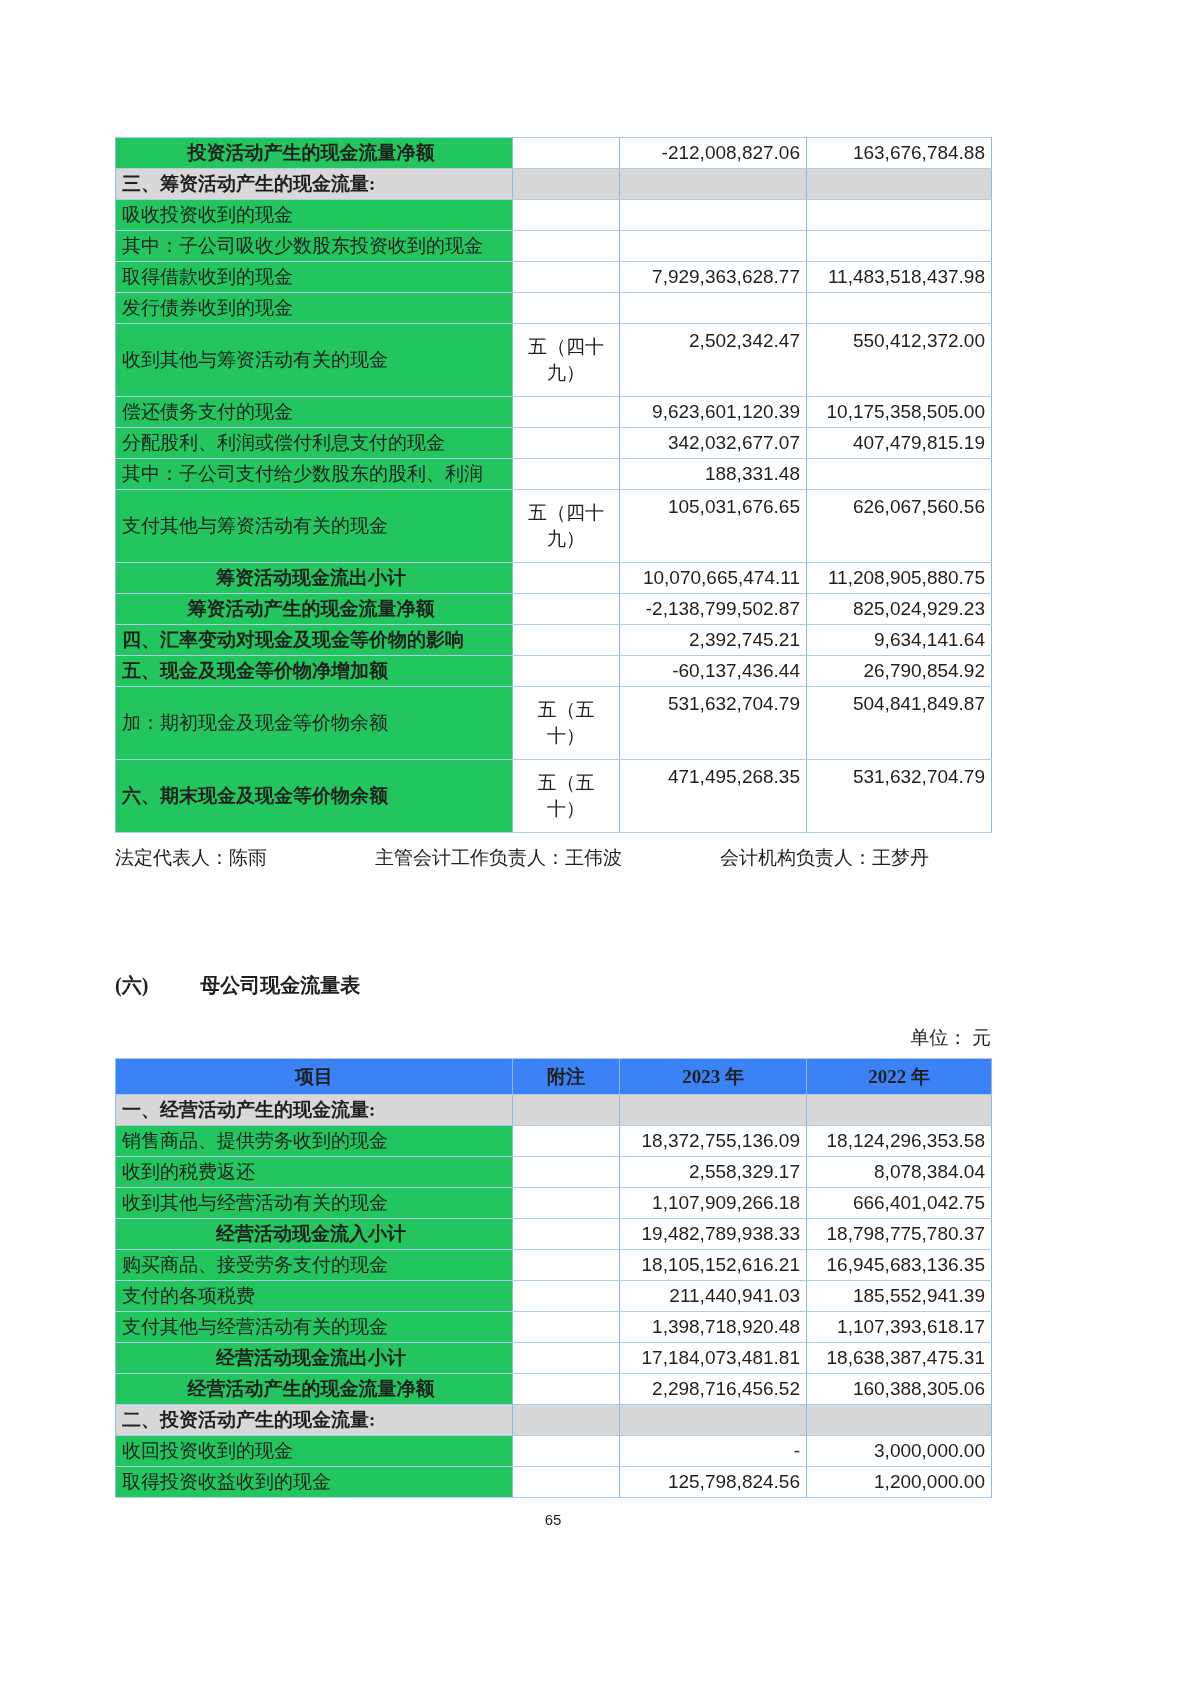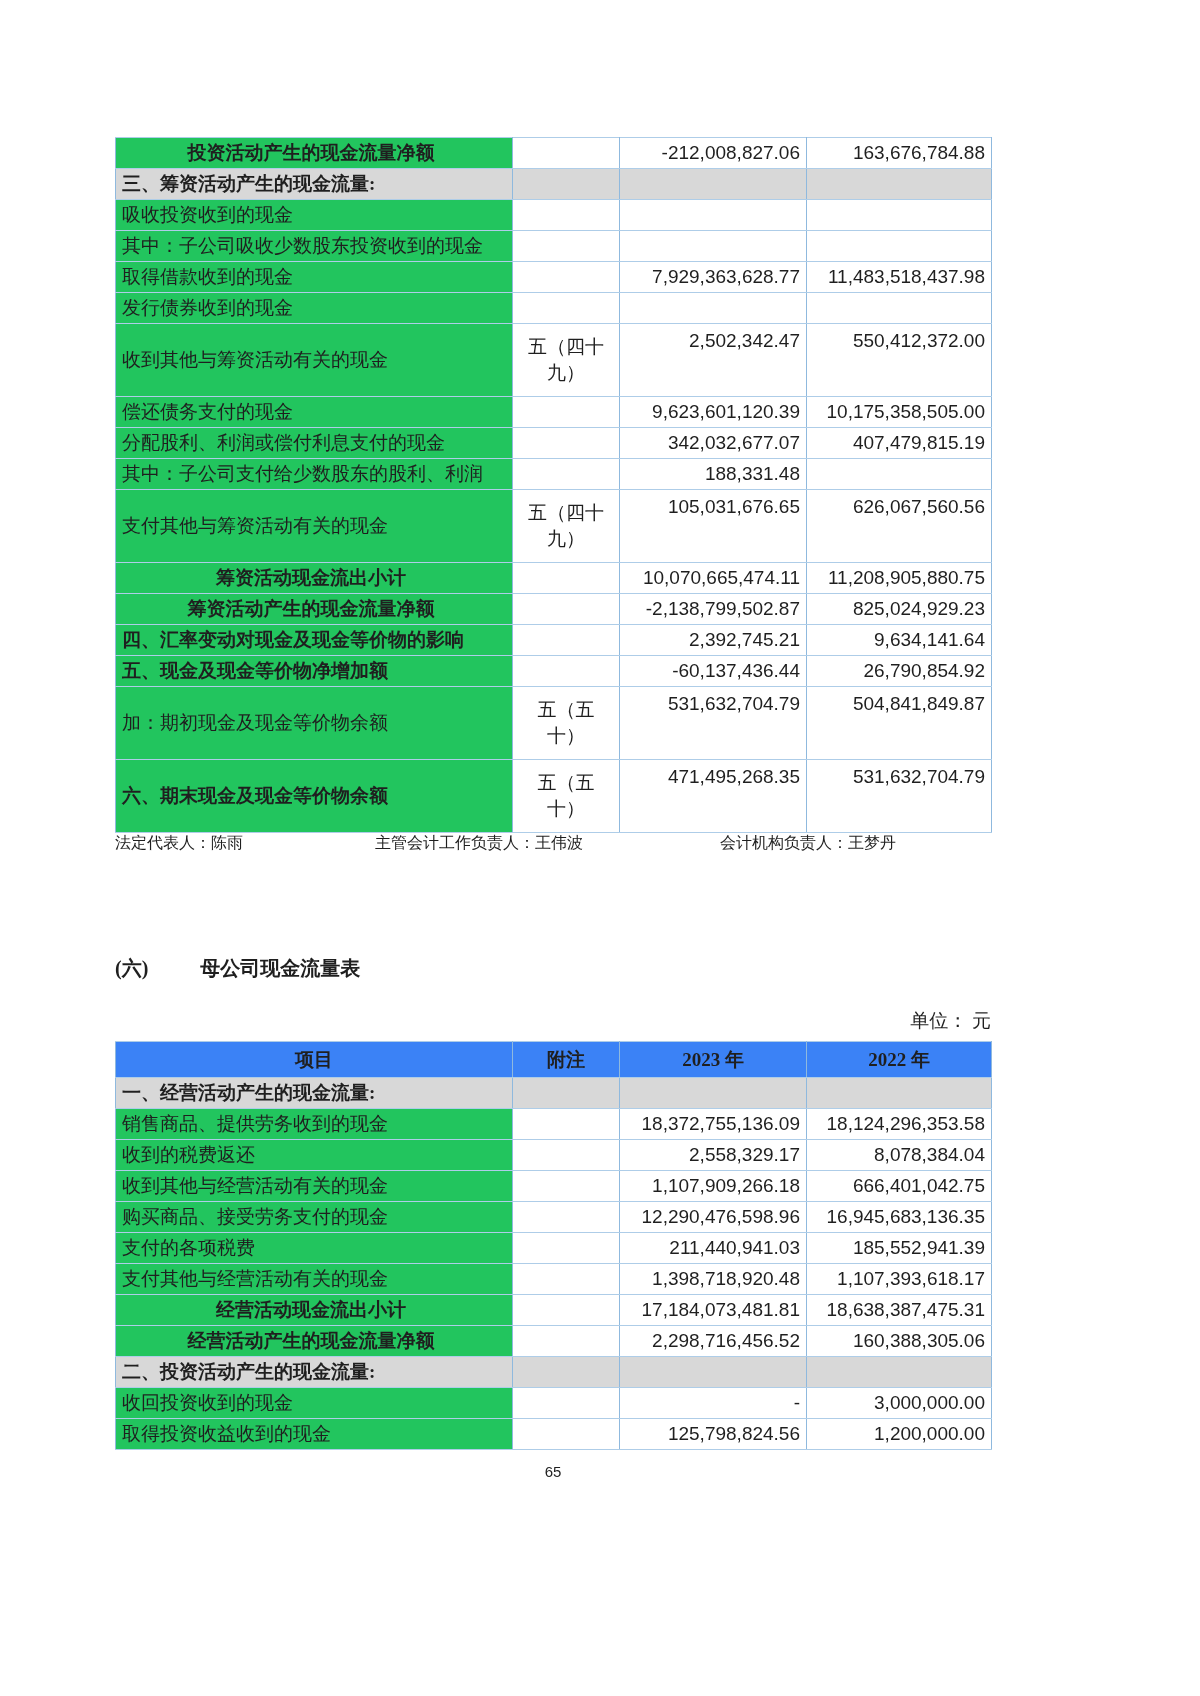"法定代表人：陈雨" .signature { font-size: 16px -> 19px; margin-top: 0 -> 12px }
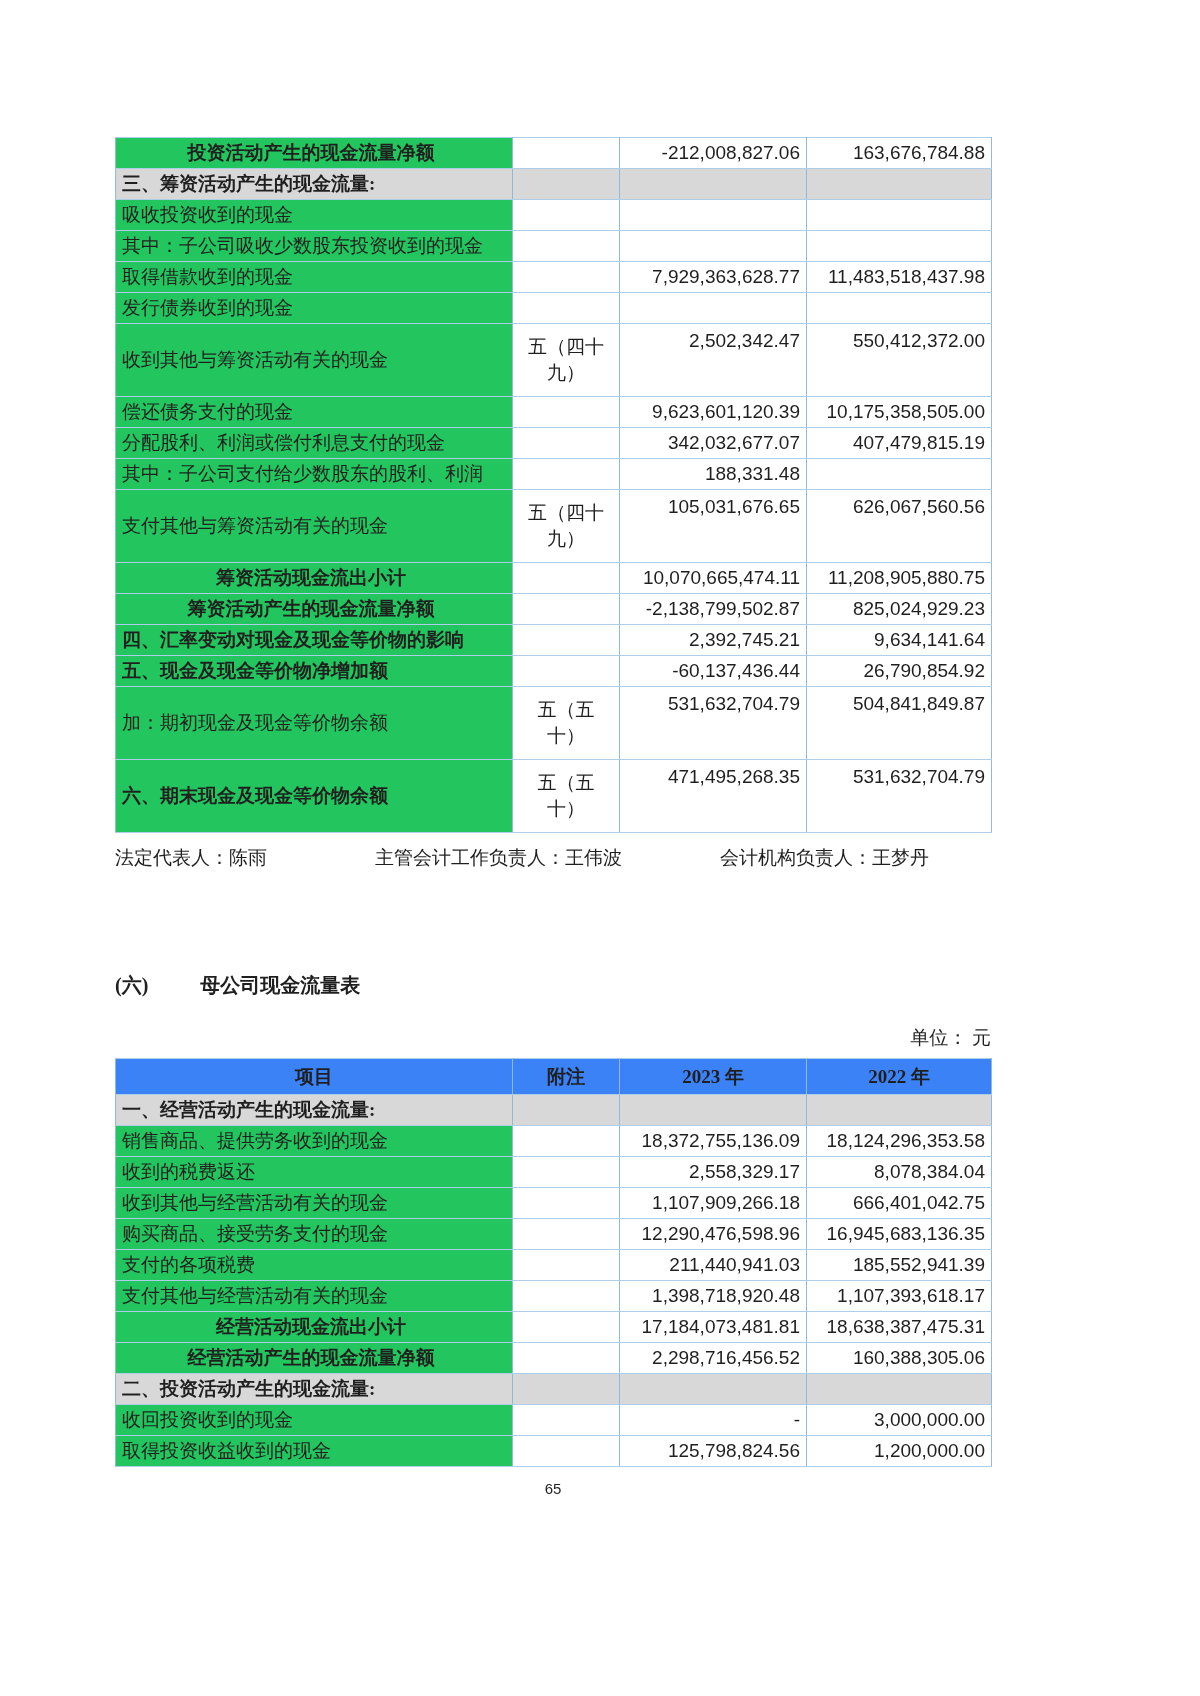"经营活动现金流入小计" tr.subtotal { html: none -> <tr> <td>经营活动现金流入小计</td> <td></td> <td>19,482,789,938.33</td> <td>18,798,775,780.37</td> </tr> }
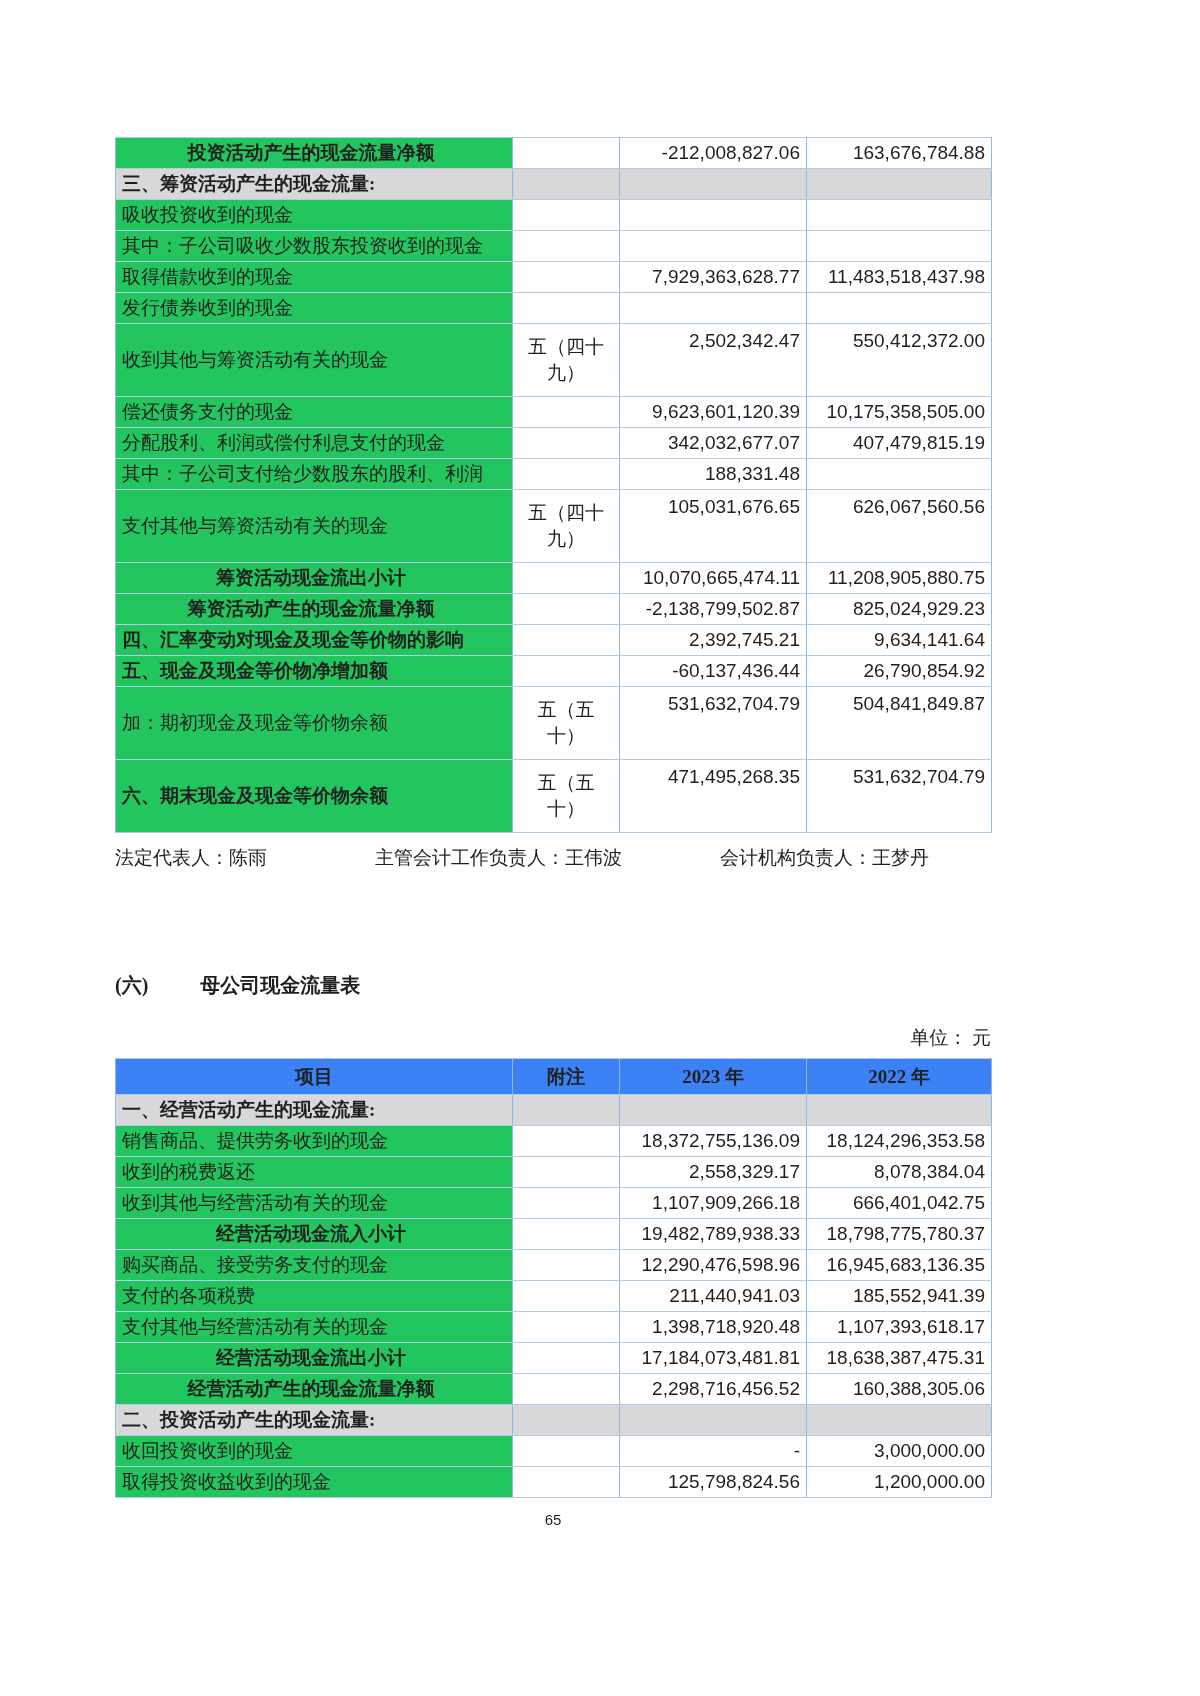"12,290,476,598.96" td.num { text: 12,290,476,598.96 -> 18,105,152,616.21 }
